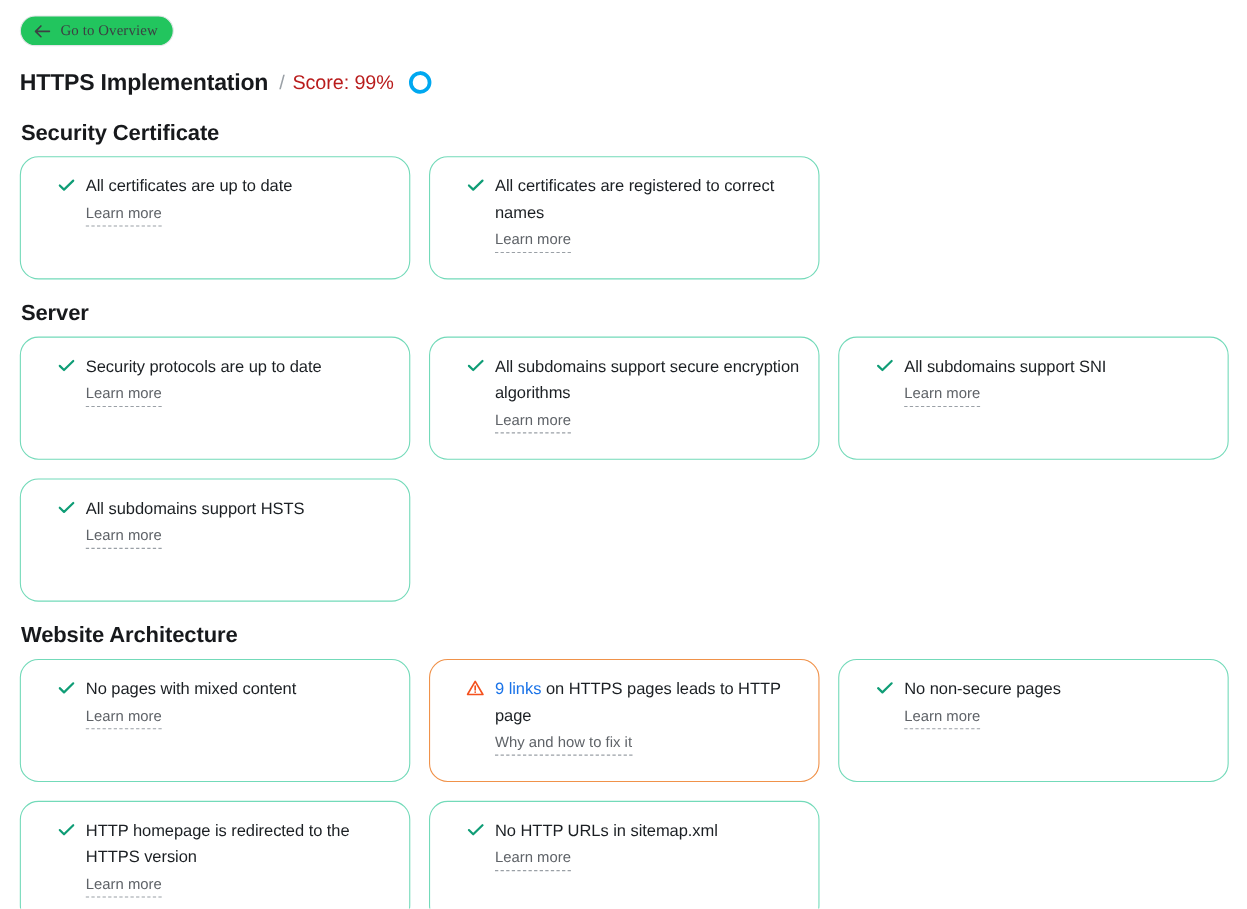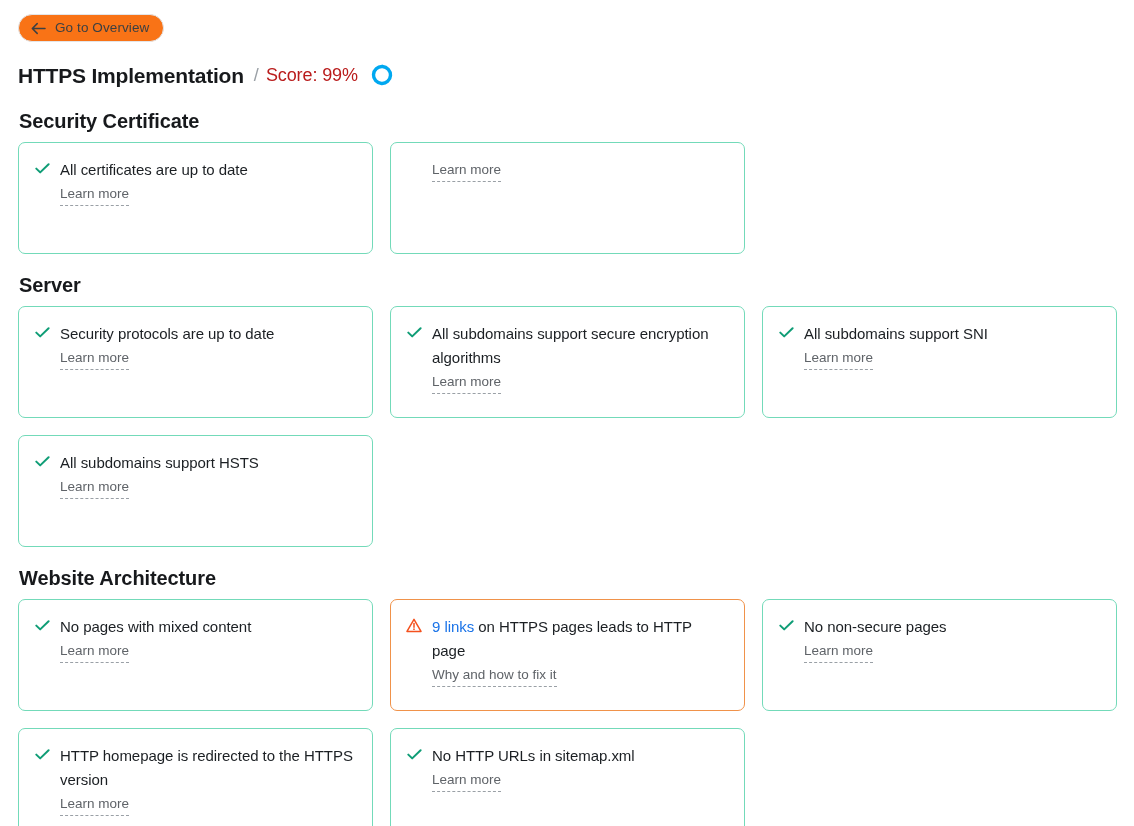"Go to Overview" .back-btn { background: #f97316 -> #22c55e; font-family: none -> Liberation Serif, serif }
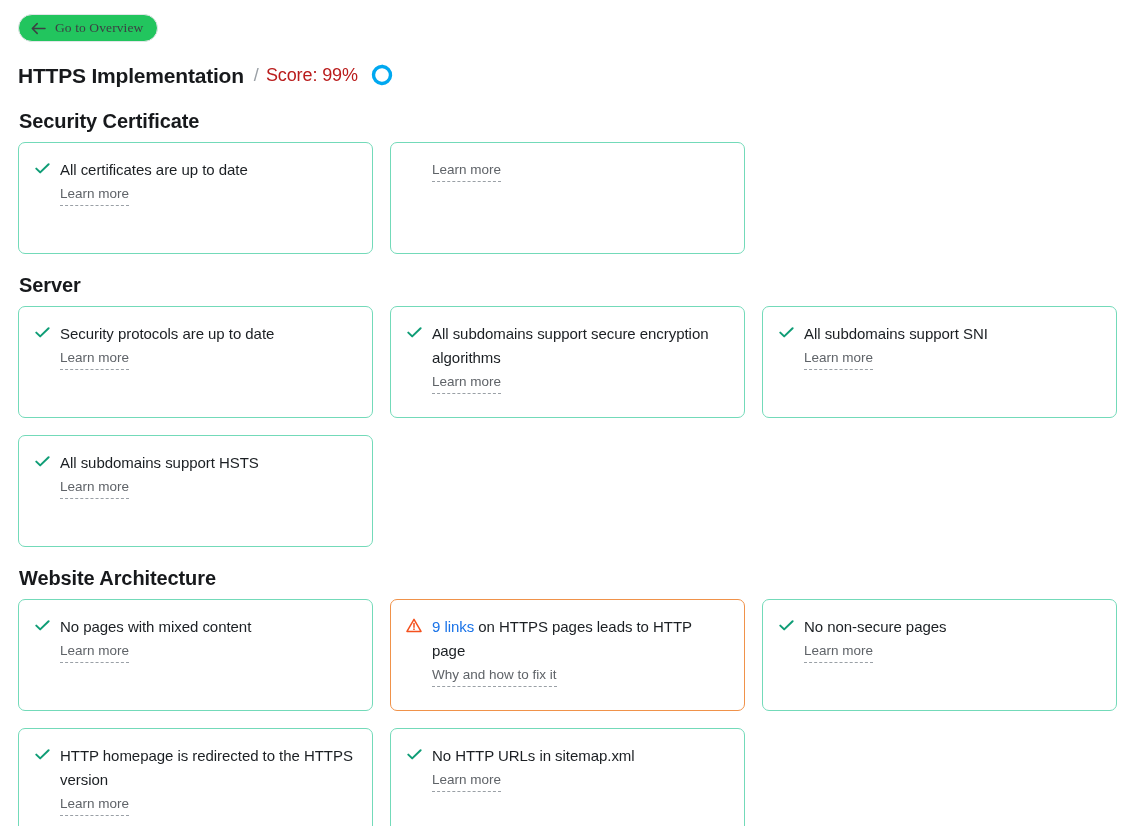"All certificates are up to" .card { border-radius: 7px -> 17px; padding: 15px 16px 14px 15px -> 15px 16px 14px 33px }
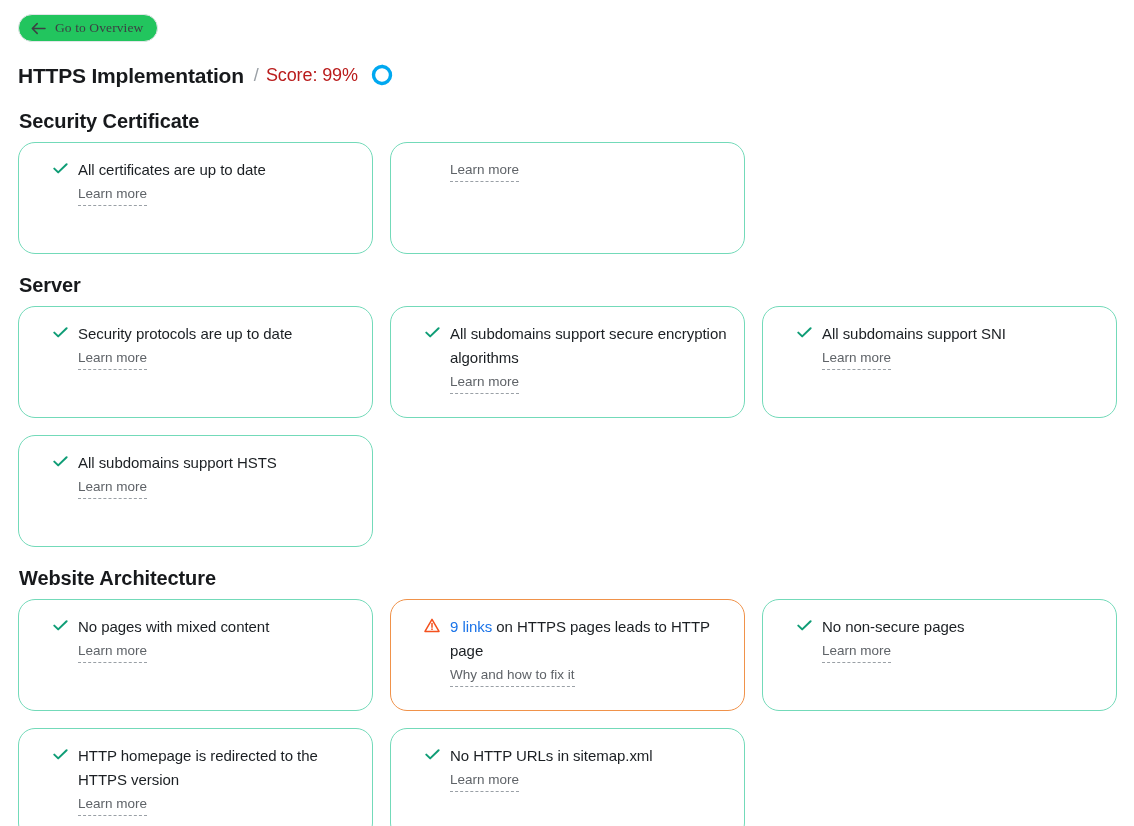"All certificates are registered to" div.card-head { html: none -> <div> <span> <svg> <path></path> </svg> </span> <div>All certificates are registered to correct names</div> </div> }
